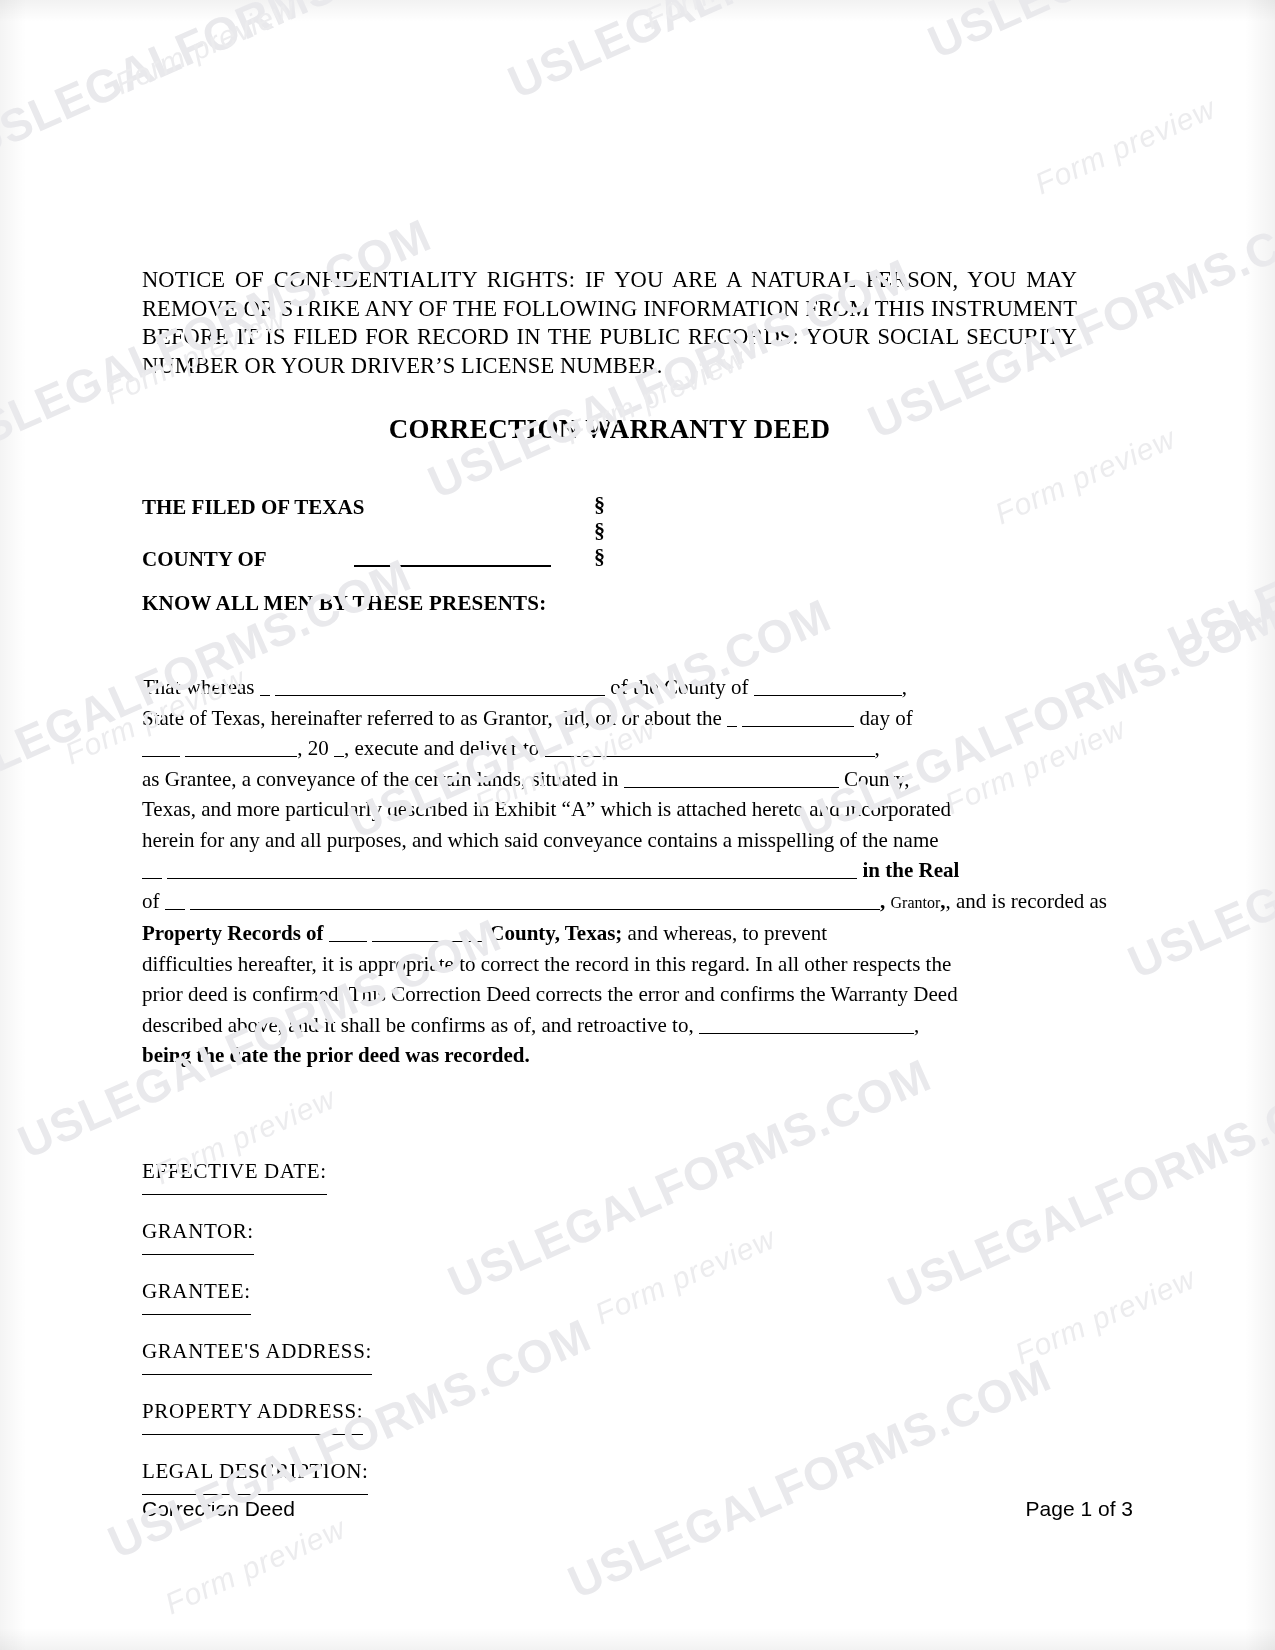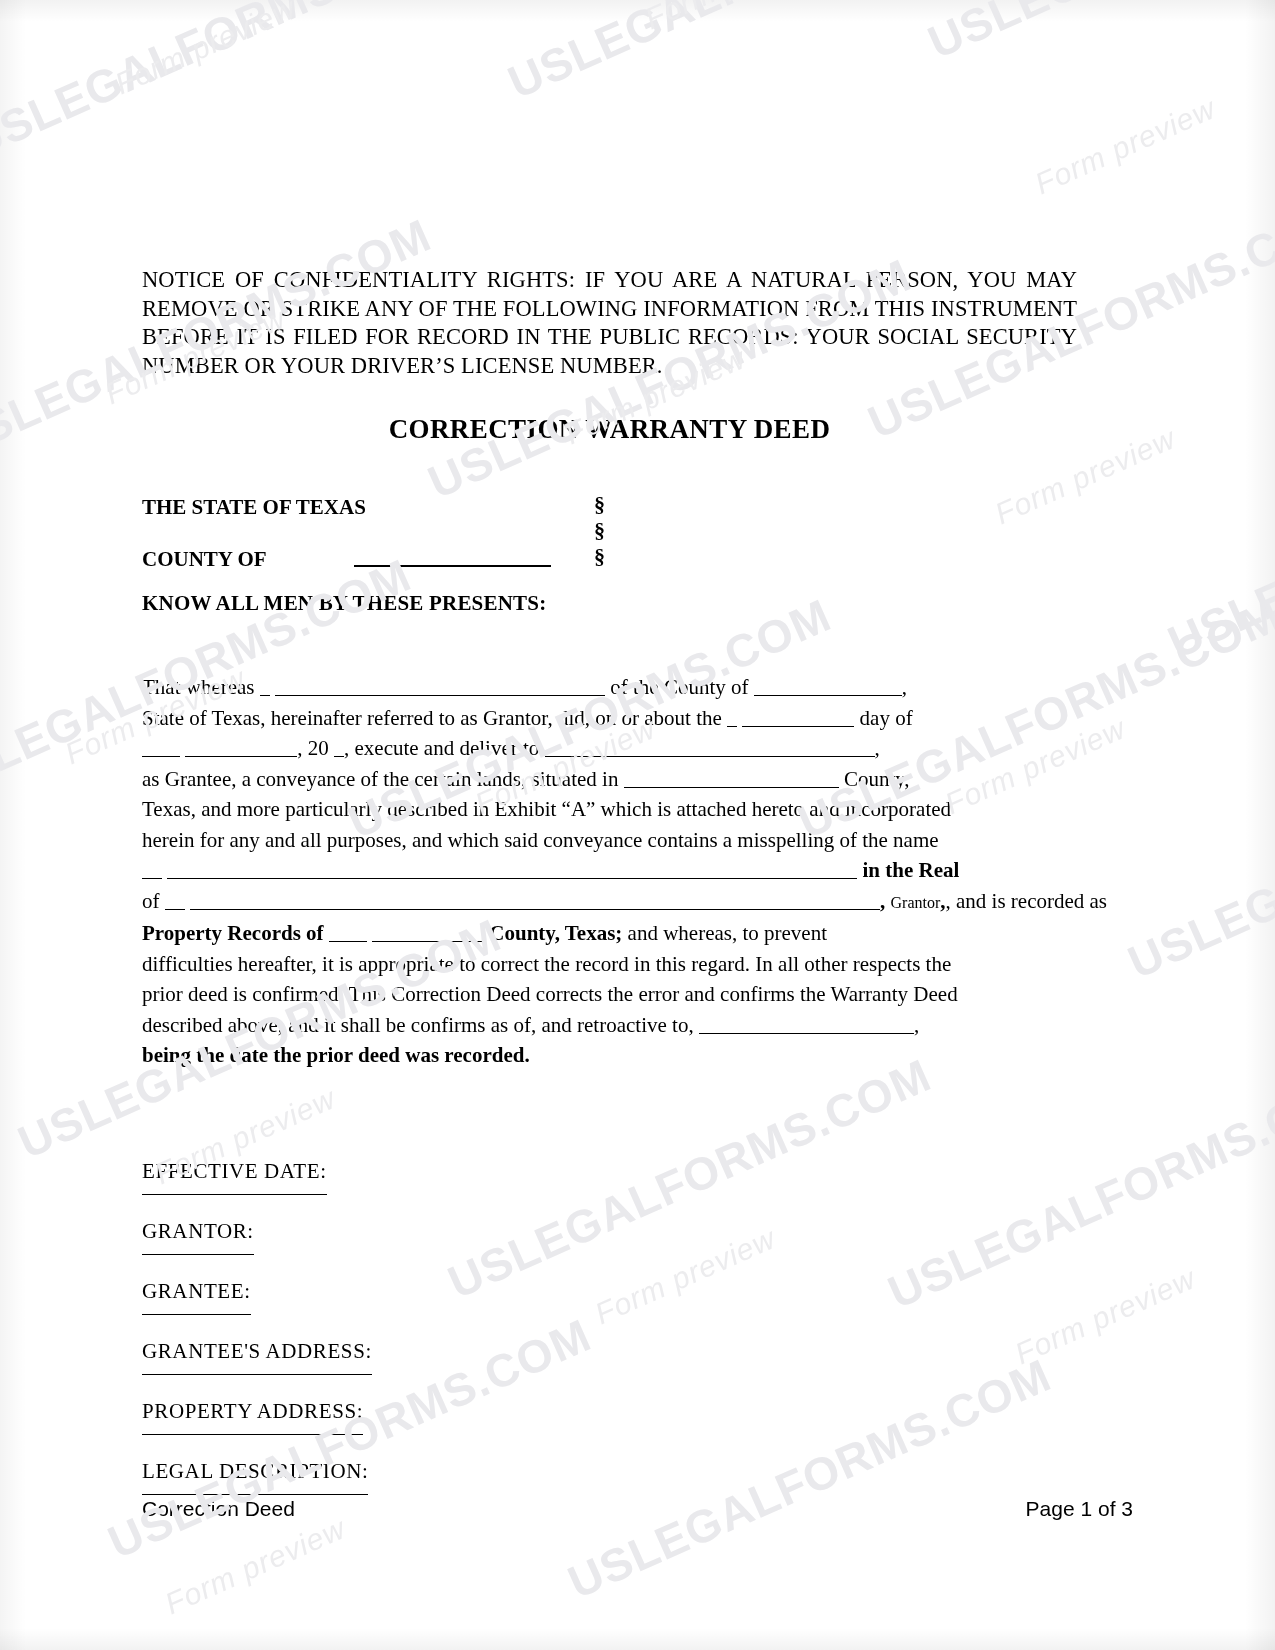"THE STATE OF TEXAS" div.venue-state { text: STATE -> FILED }
